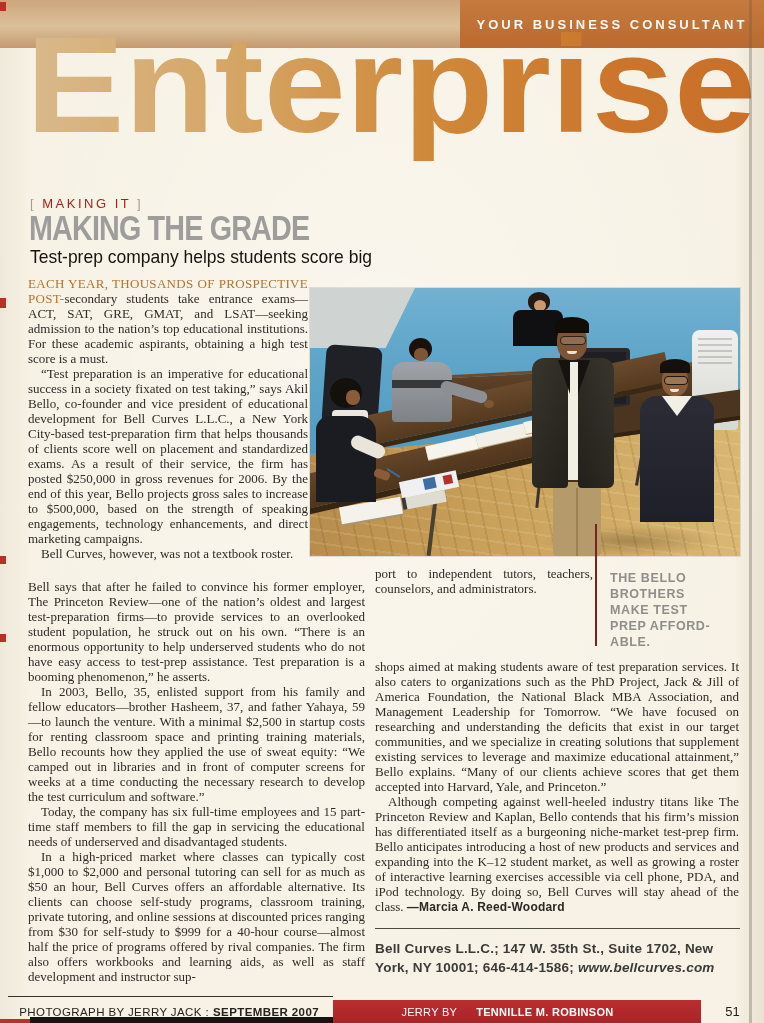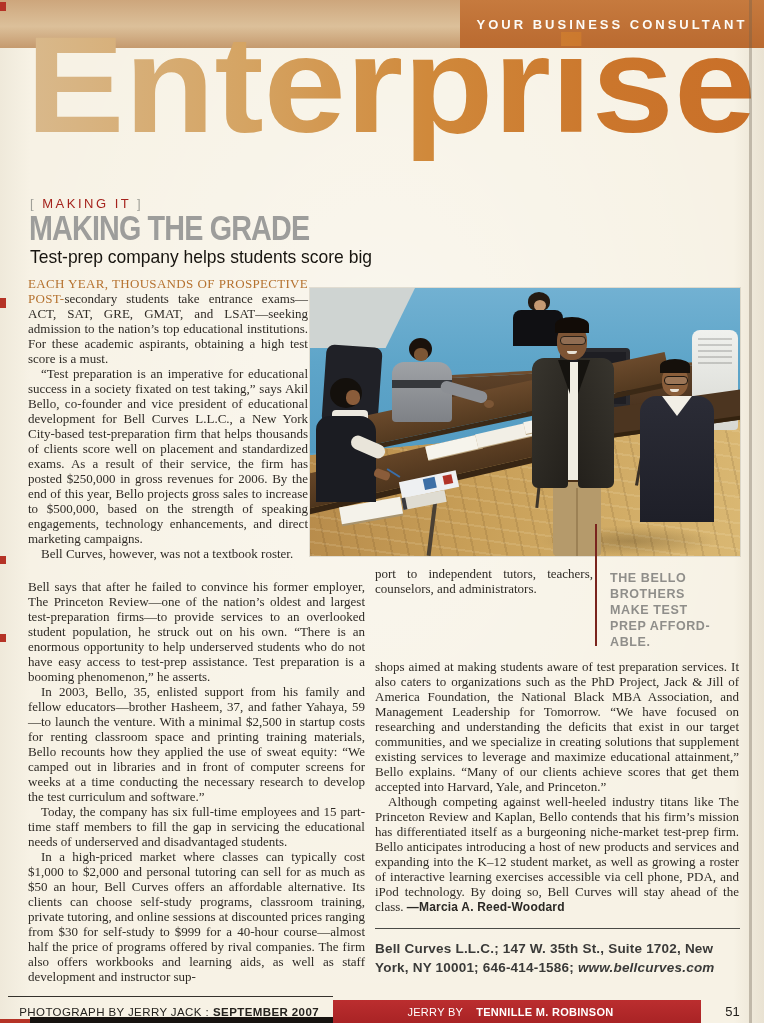"TENNILLE M. ROBINSON" .f-redbar b { margin: 0 13px -> 0 19px }
